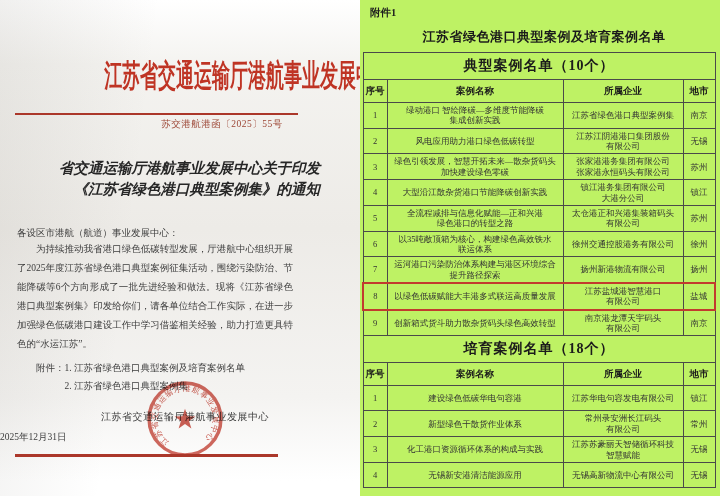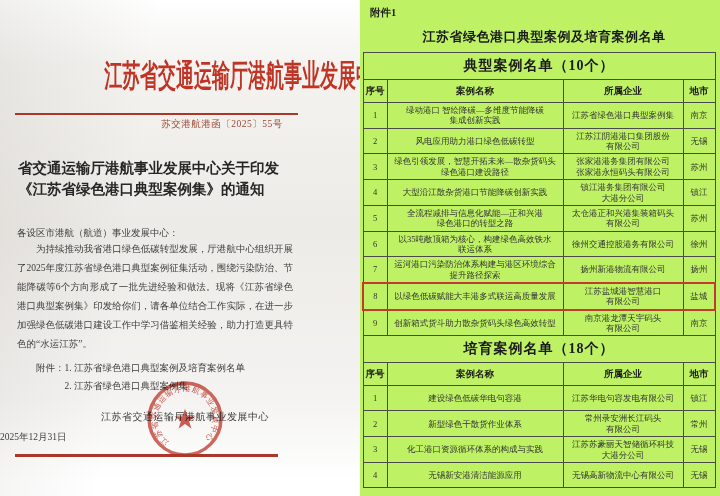"省交通运输厅港航事业发展中心关于印发" .doc-title { font-style: none -> italic; text-align: left -> right }
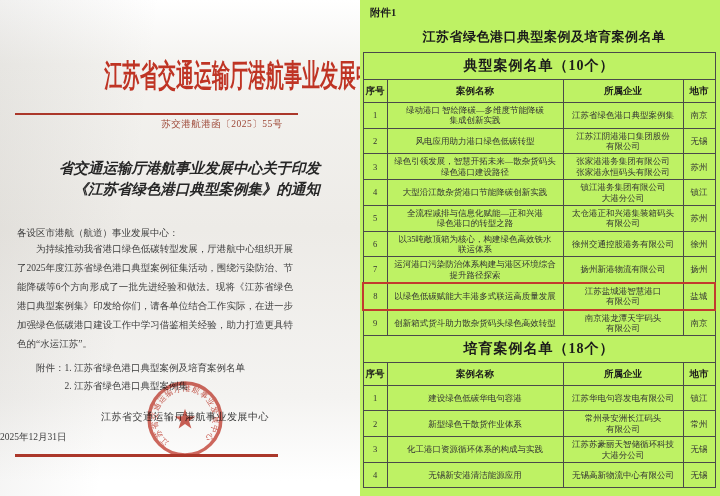"绿色引领发展，智慧开拓未来—散杂货码头" td.cell { text: 绿色港口建设路径 -> 加快建设绿色零碳 }
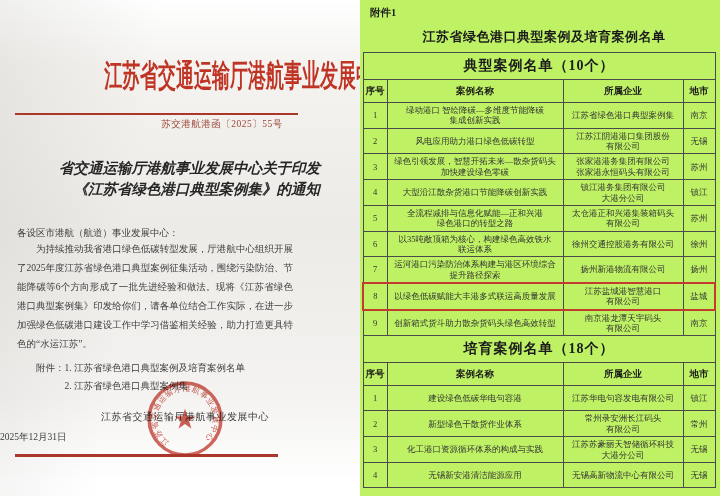"江苏苏豪丽天智储循环科技" td.cell { text: 大港分公司 -> 智慧赋能 }
